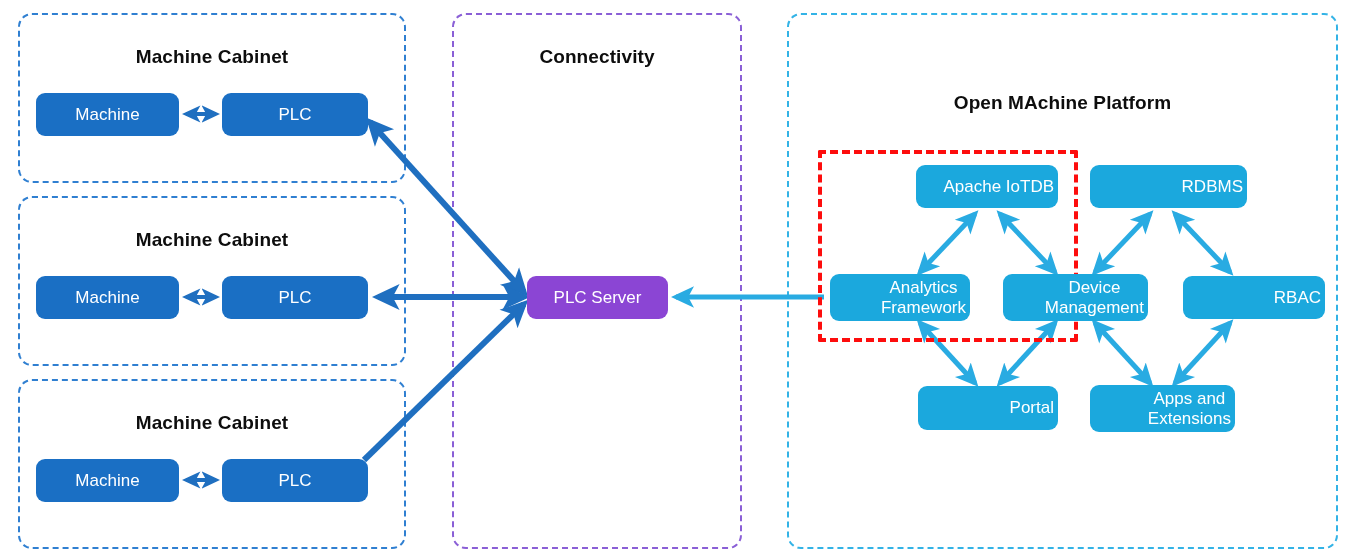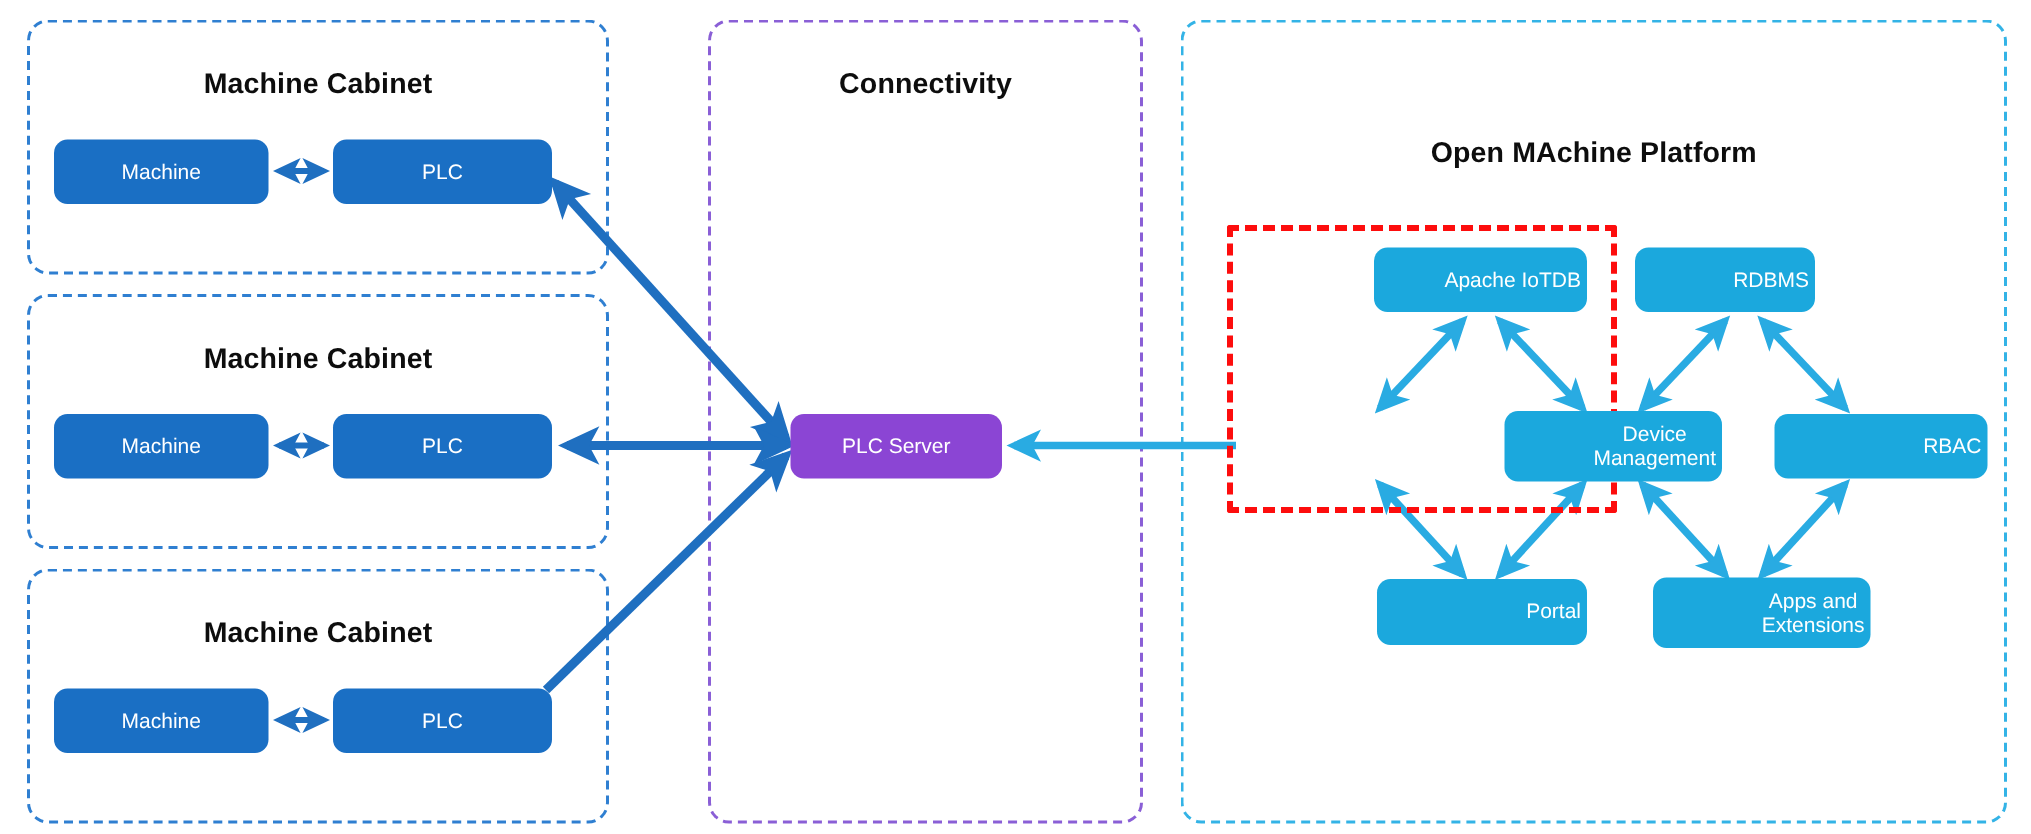"Connectivity" div.group { left: 472px -> 452px }
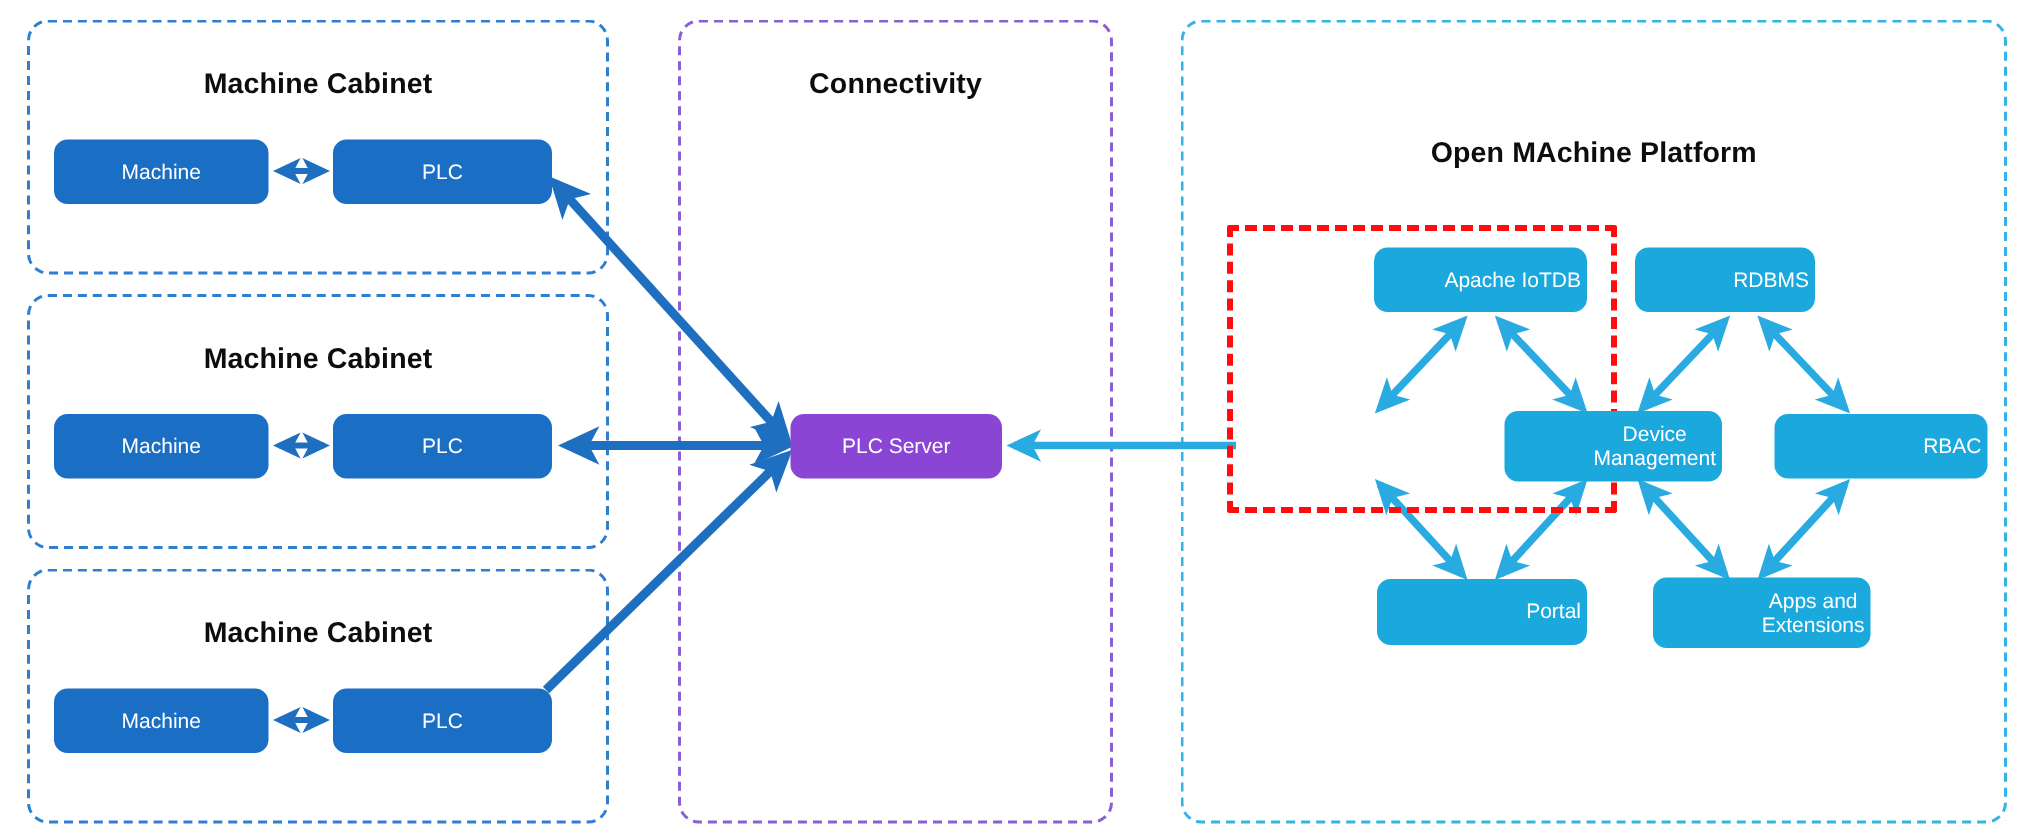"Machine" .node { font-size: 14px -> 17px }
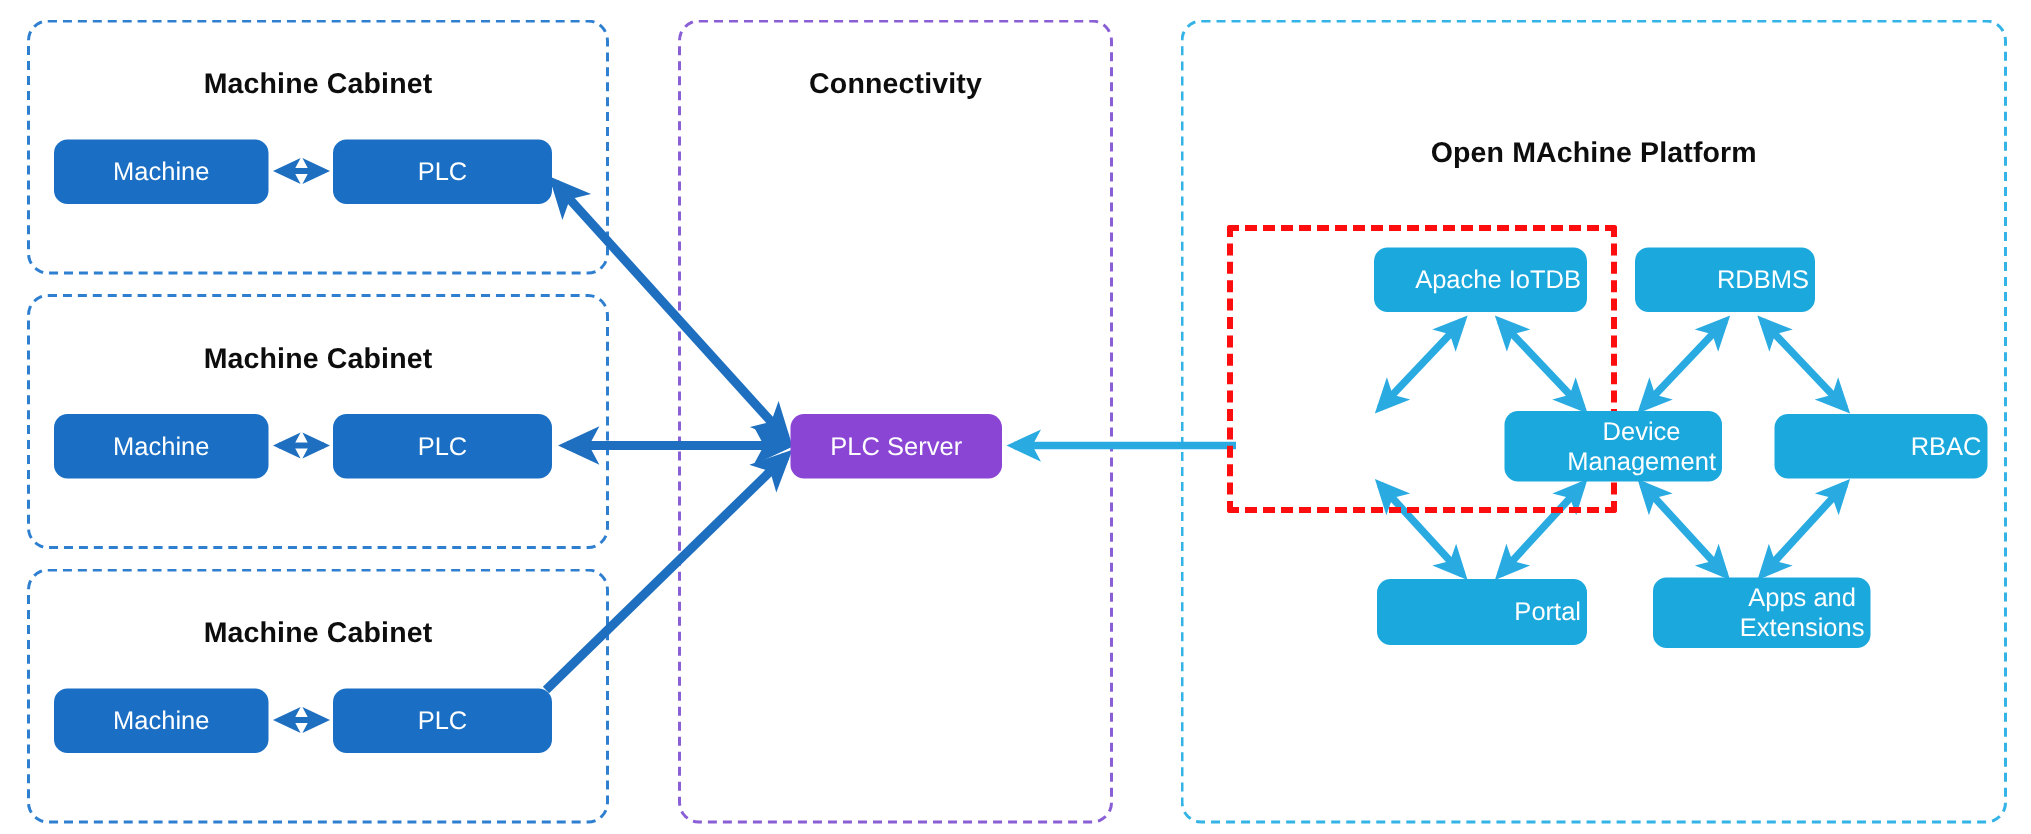"RDBMS" div.node { width: 120px -> 157px }
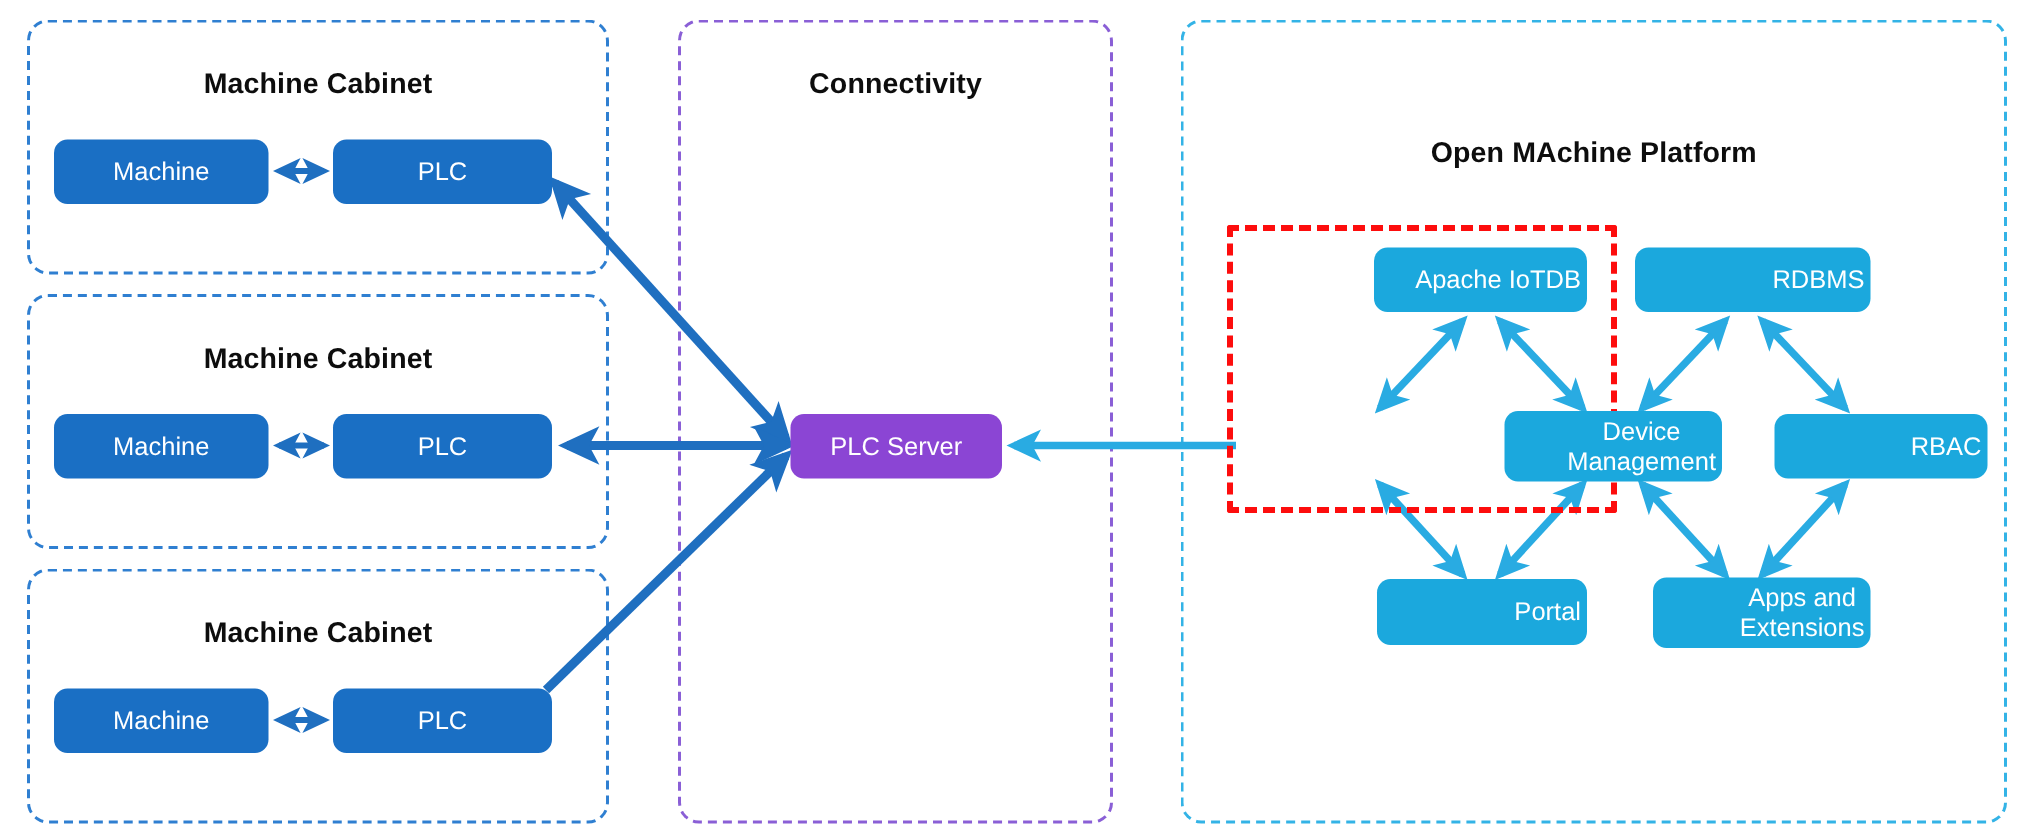"Analytics" div.node { html: none -> <div> <span>Analytics Framework</span> </div> }
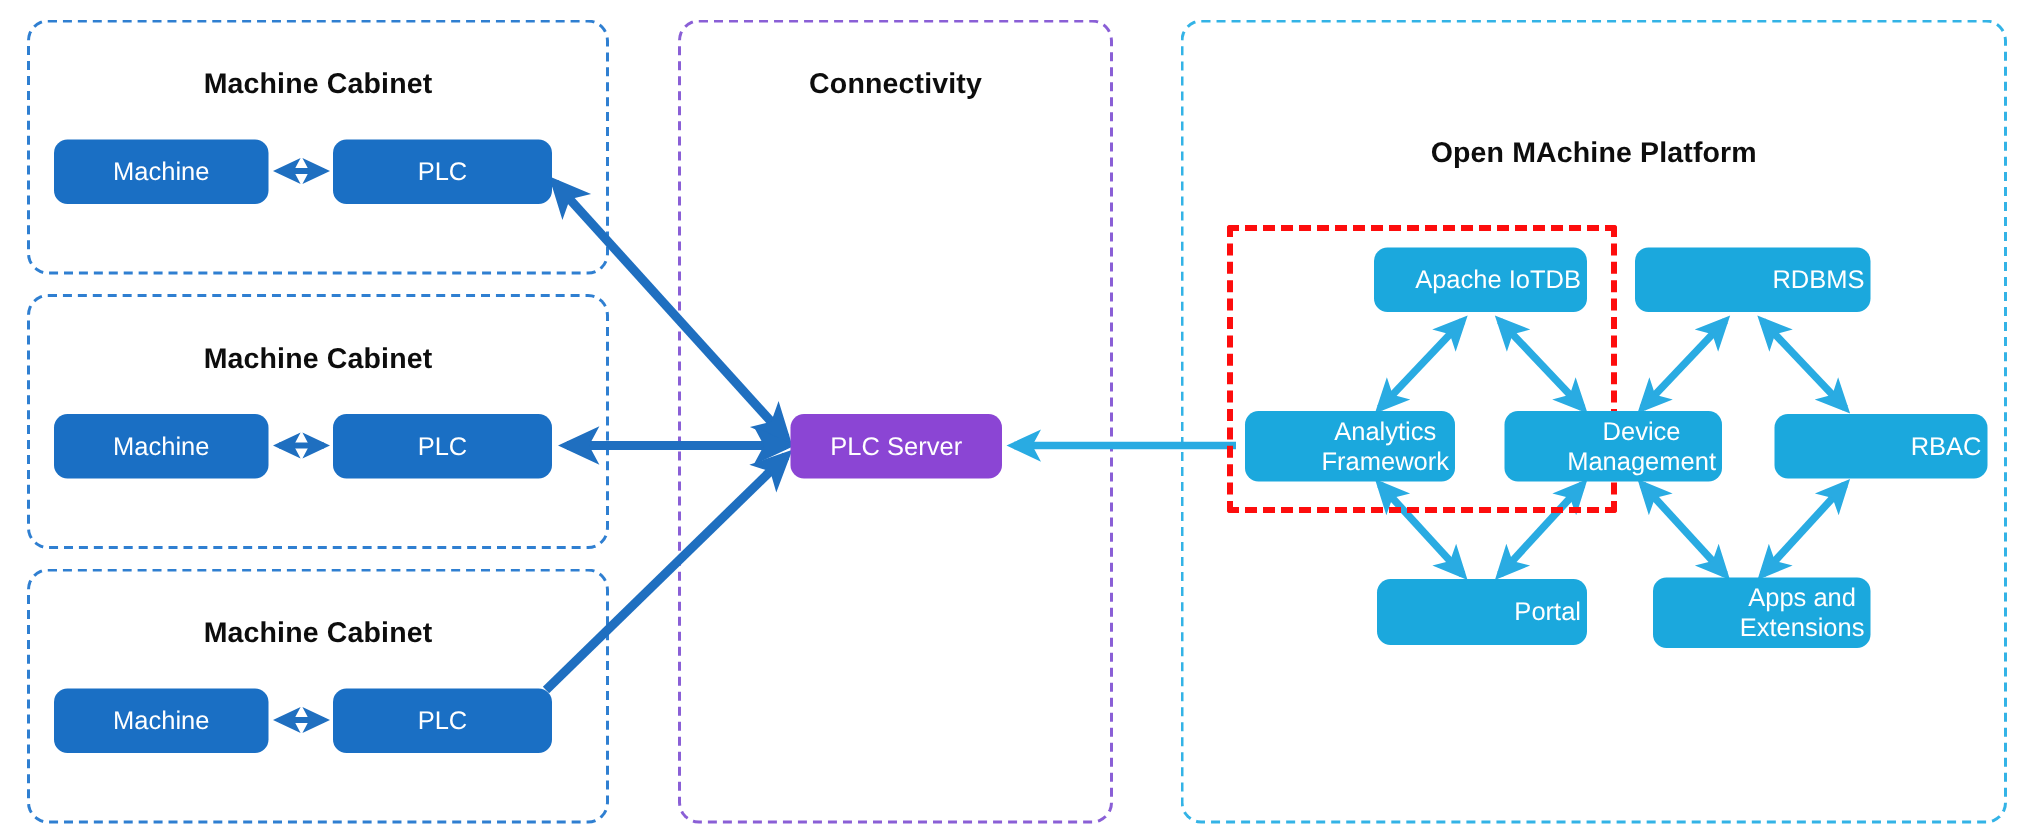"Apps and" div.node { margin-left: 12px -> none }
